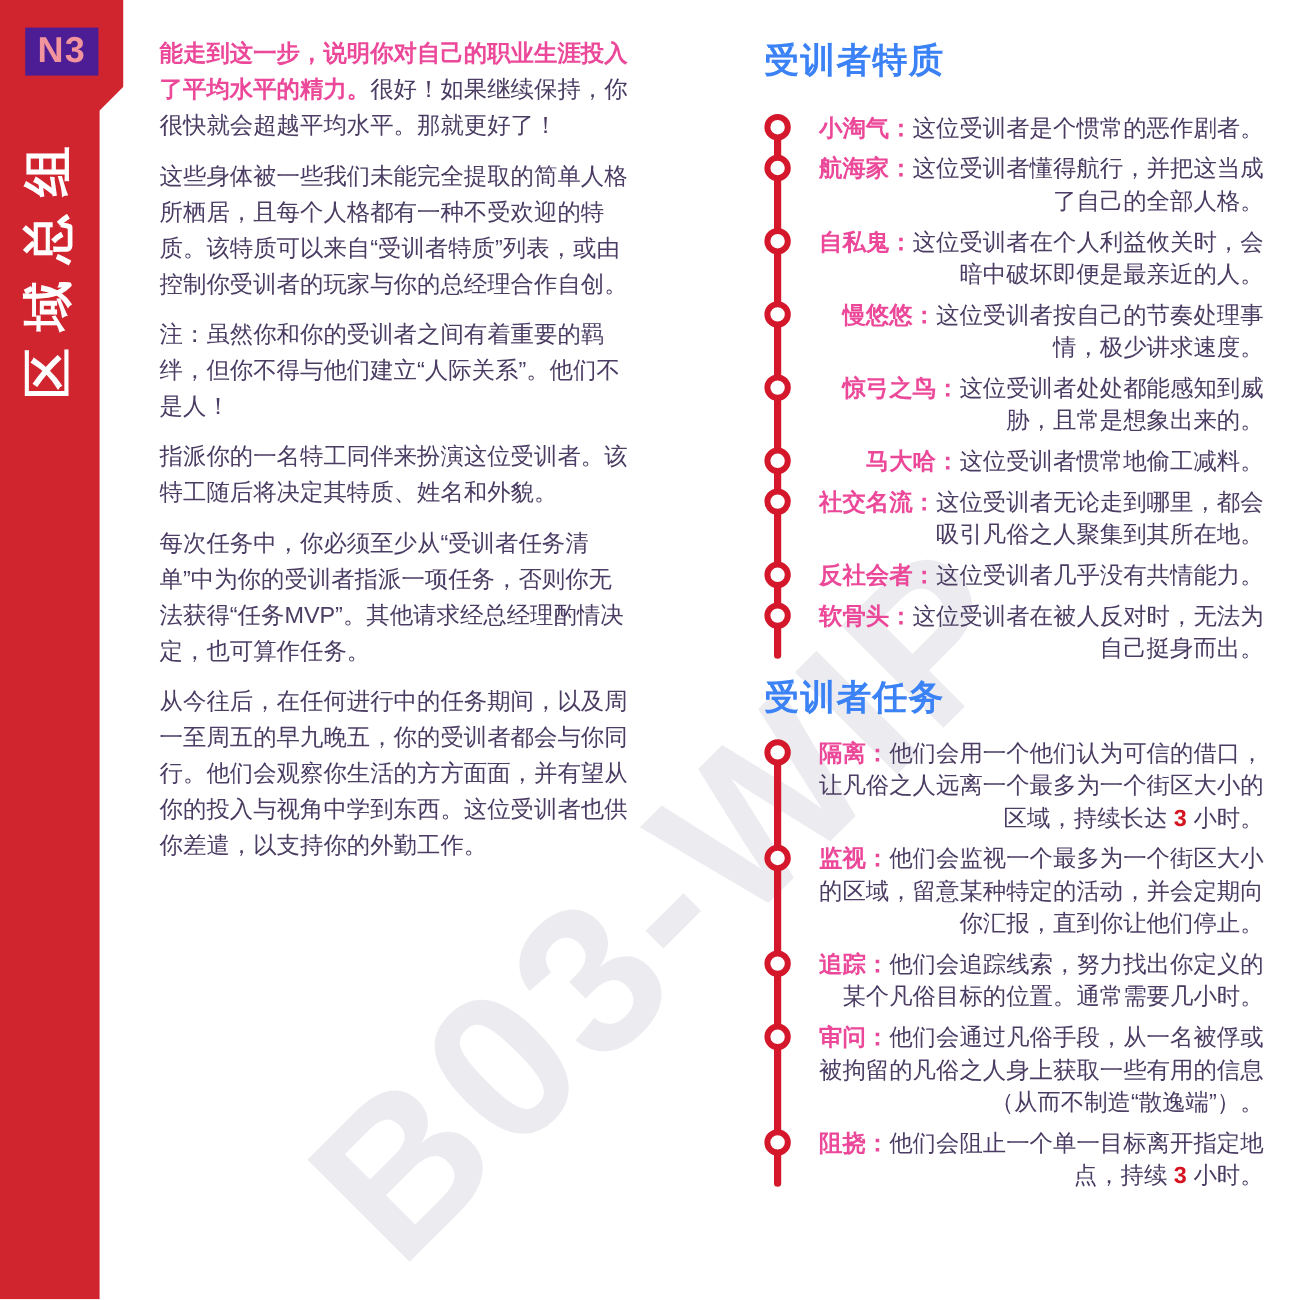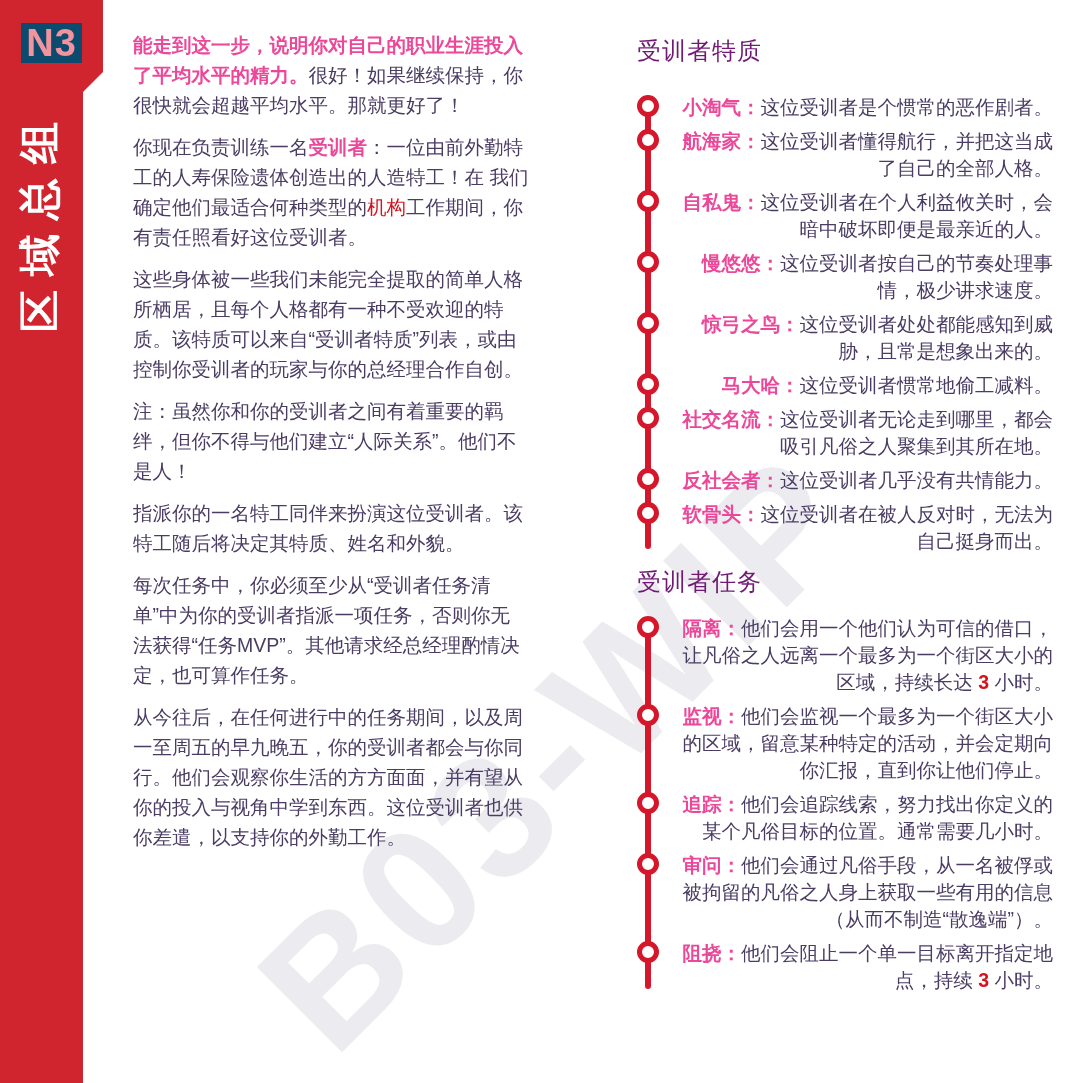"N3" .badge { background: #0c4a6e -> #4c1d95; font-size: 38px -> 30px }
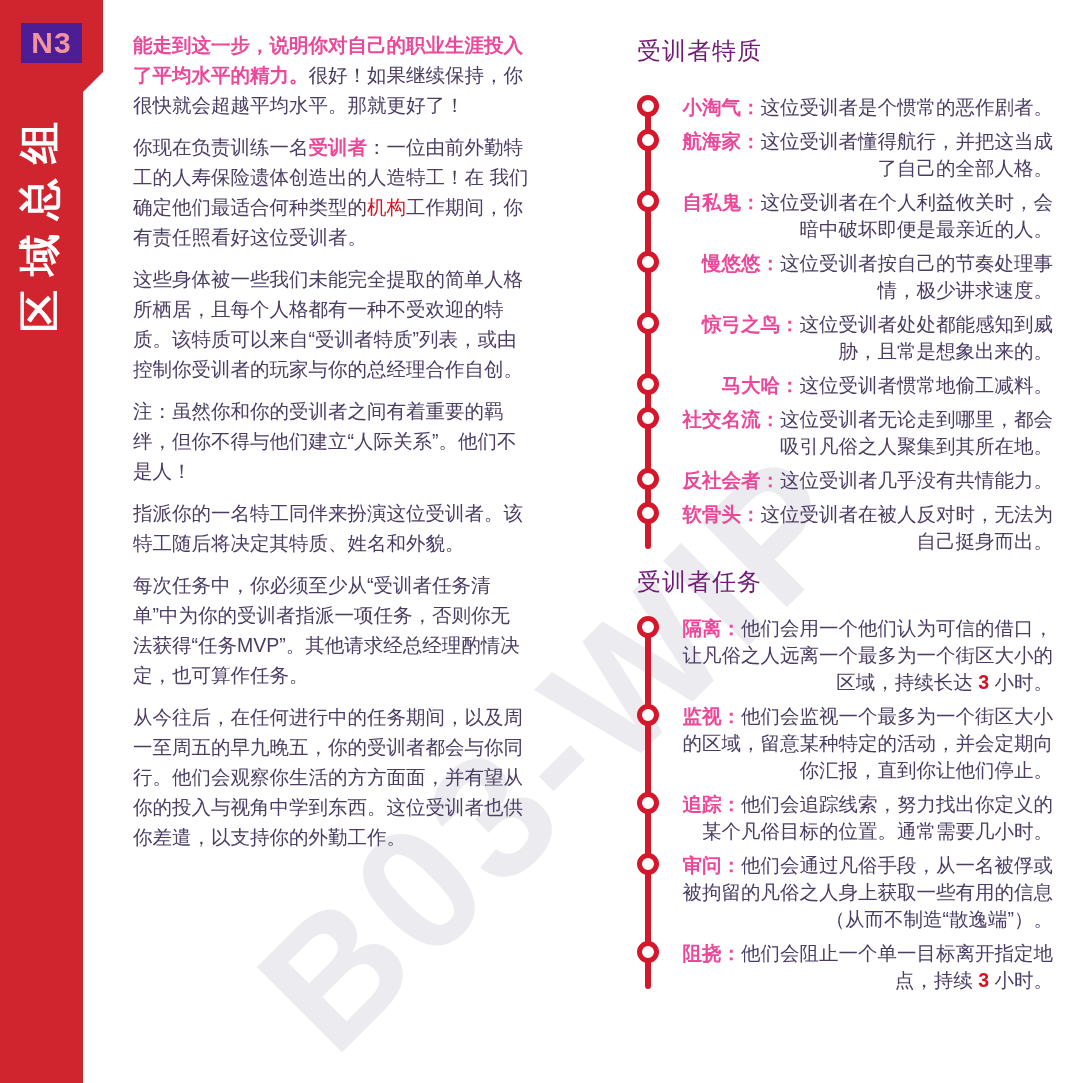"受训者特质" h2 { color: #701a75 -> #3b82f6; font-size: 24px -> 29px; font-weight: normal -> bold }
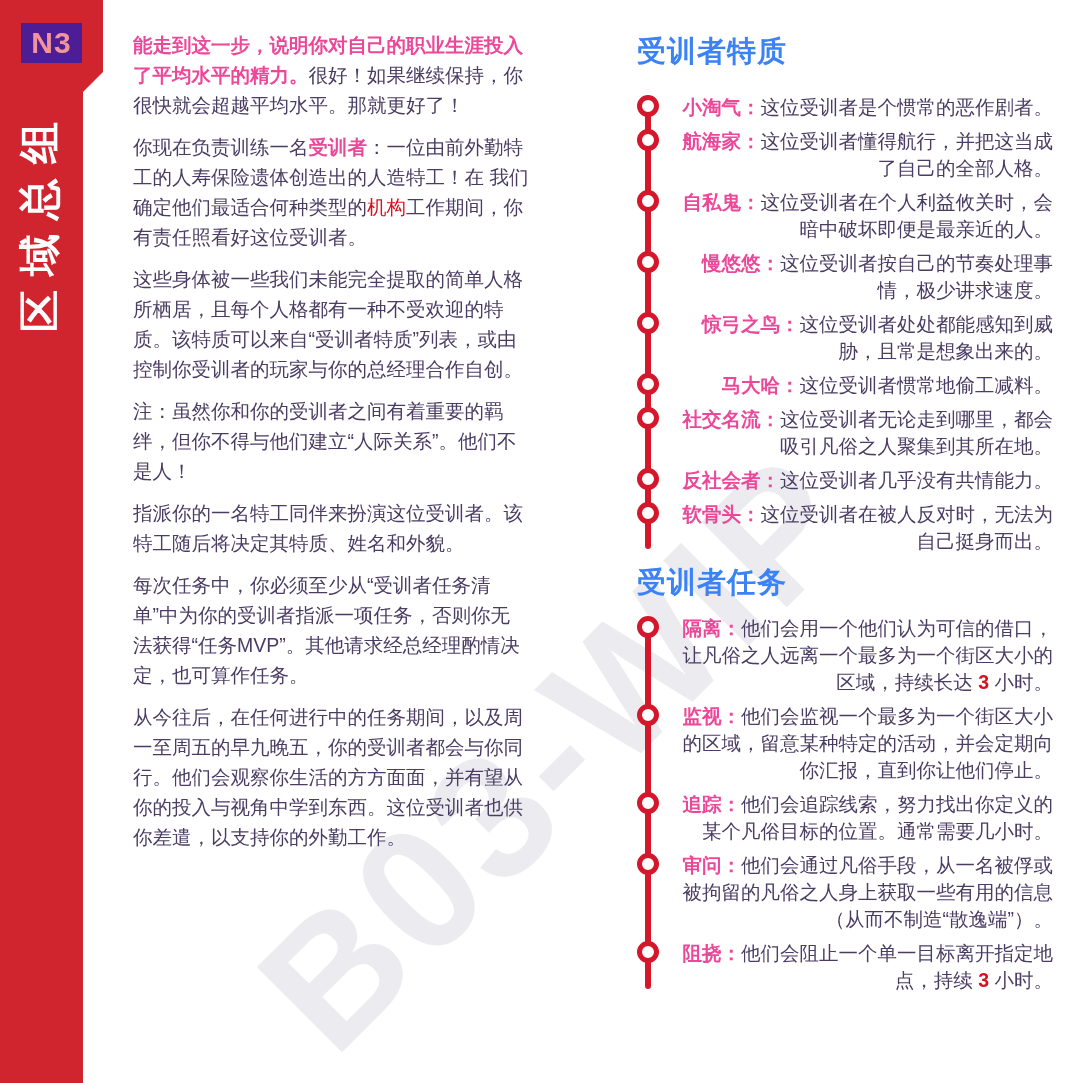"你现在负责训练一名受训者：一位由前外勤特工的人寿保险遗体创造出的人造特工！在" p { html: <p><span>你现在负责训练一名</span><b>受训者</b><span>：一位由前外勤特工的人寿保险遗体创造出的人造特工！在 我们确定他们最适合何种类型的</span><a>机构</a><span>工作期间，你有责任照看好这位受训者。</span></p> -> none }
